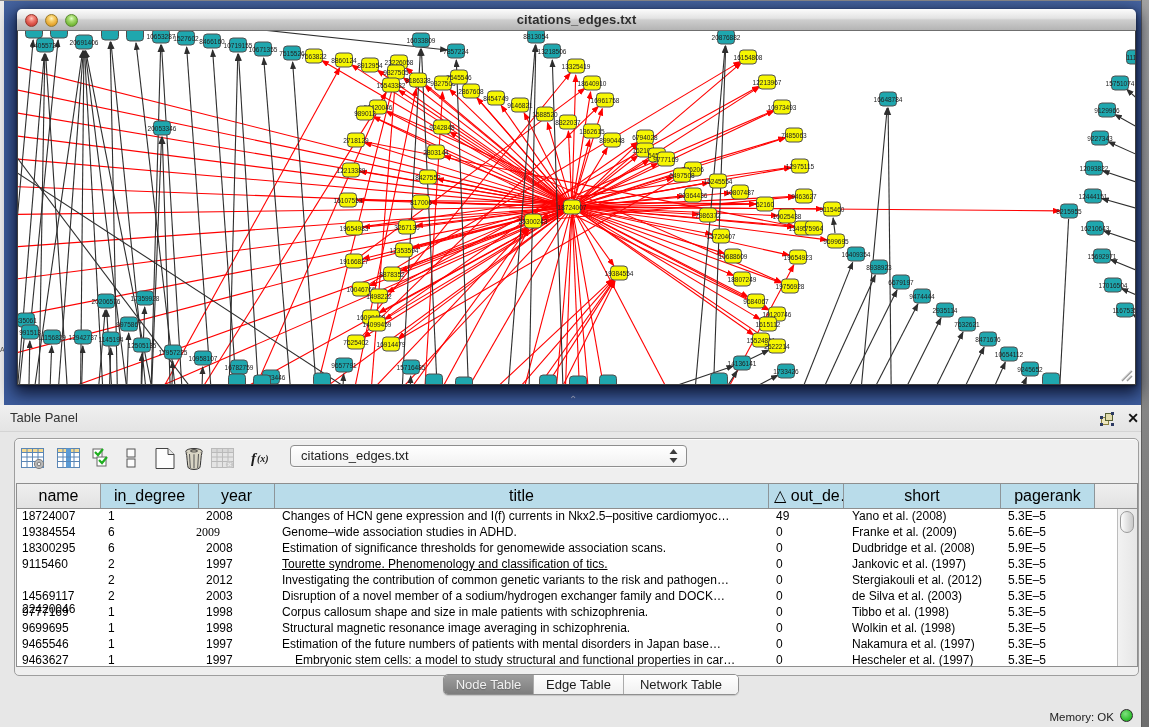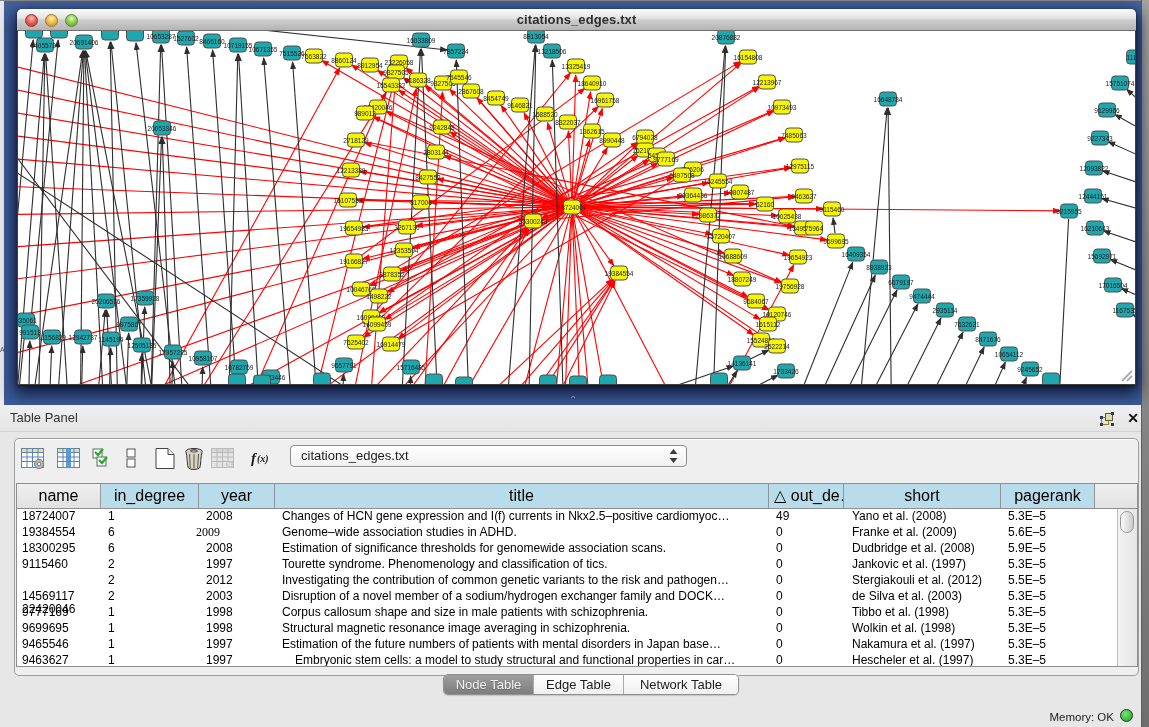"Tourette syndrome. Phenomenology and" div.tcell { text-decoration: none -> underline }
